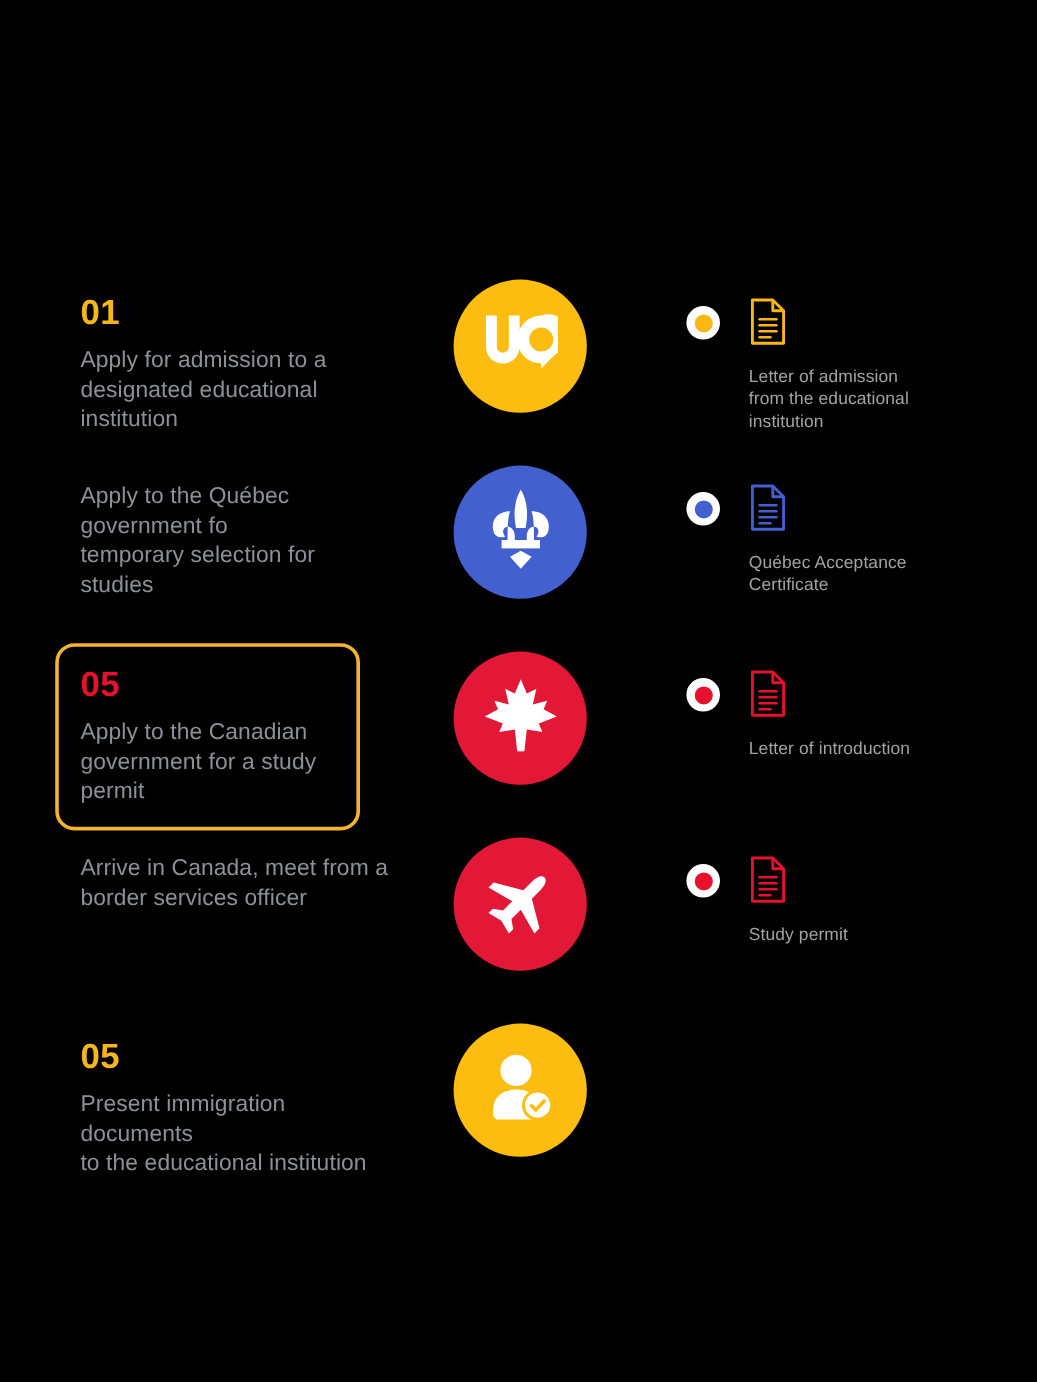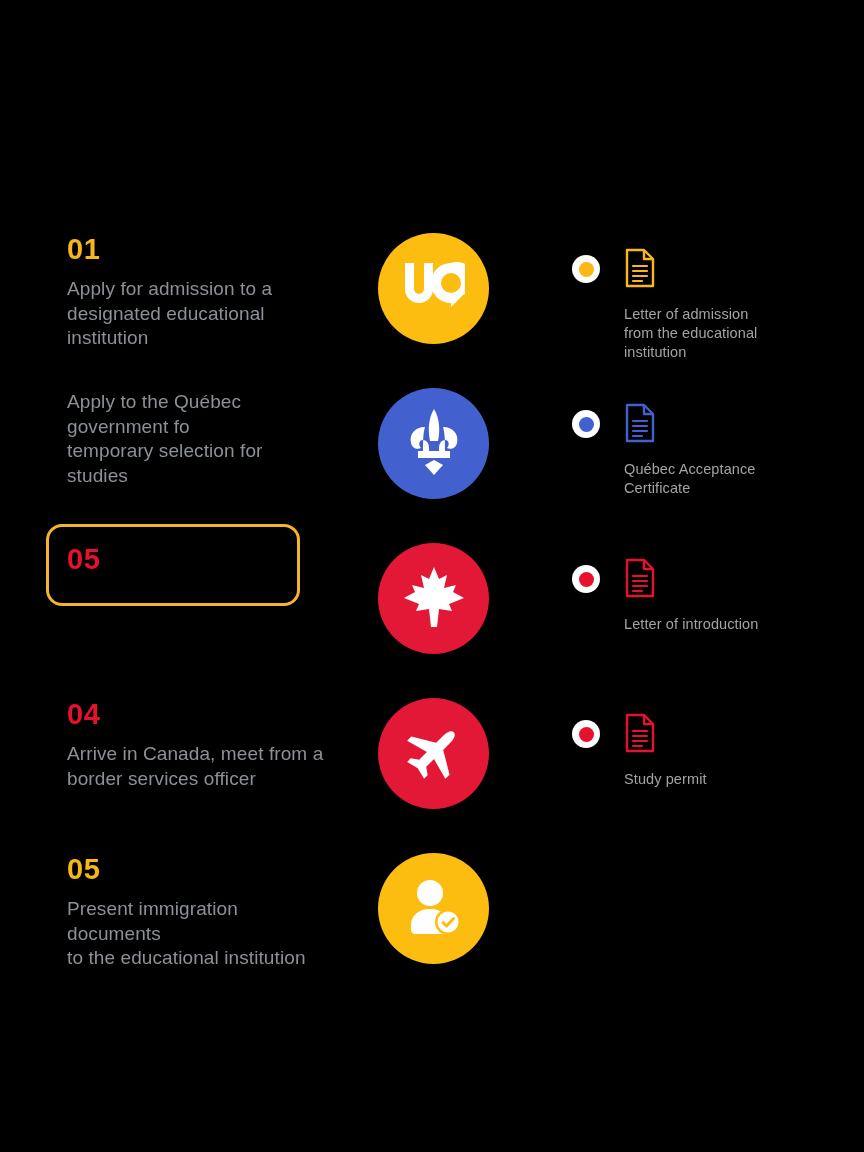"01" .step-block { top: 4px -> 16px }
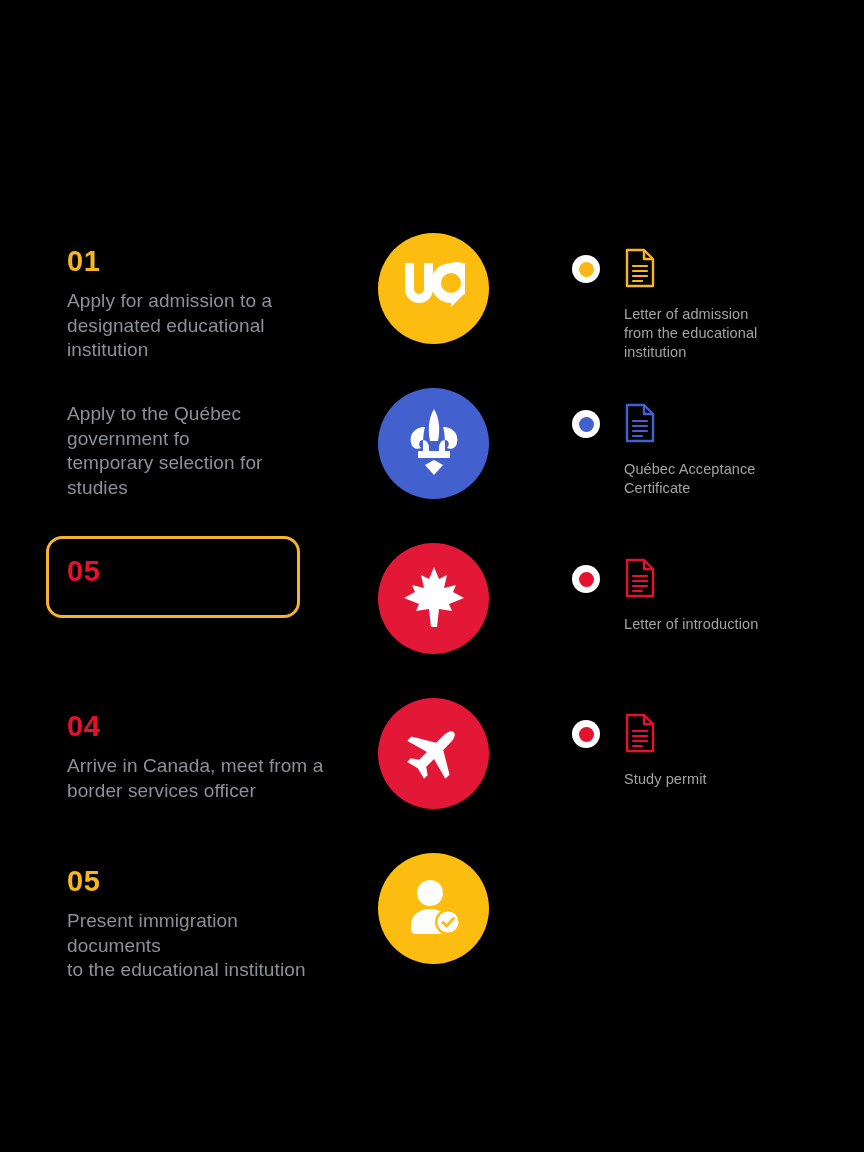"Apply to the Canadian" div.step-text { html: none -> <div>Apply to the Canadian government for a study permit</div> }
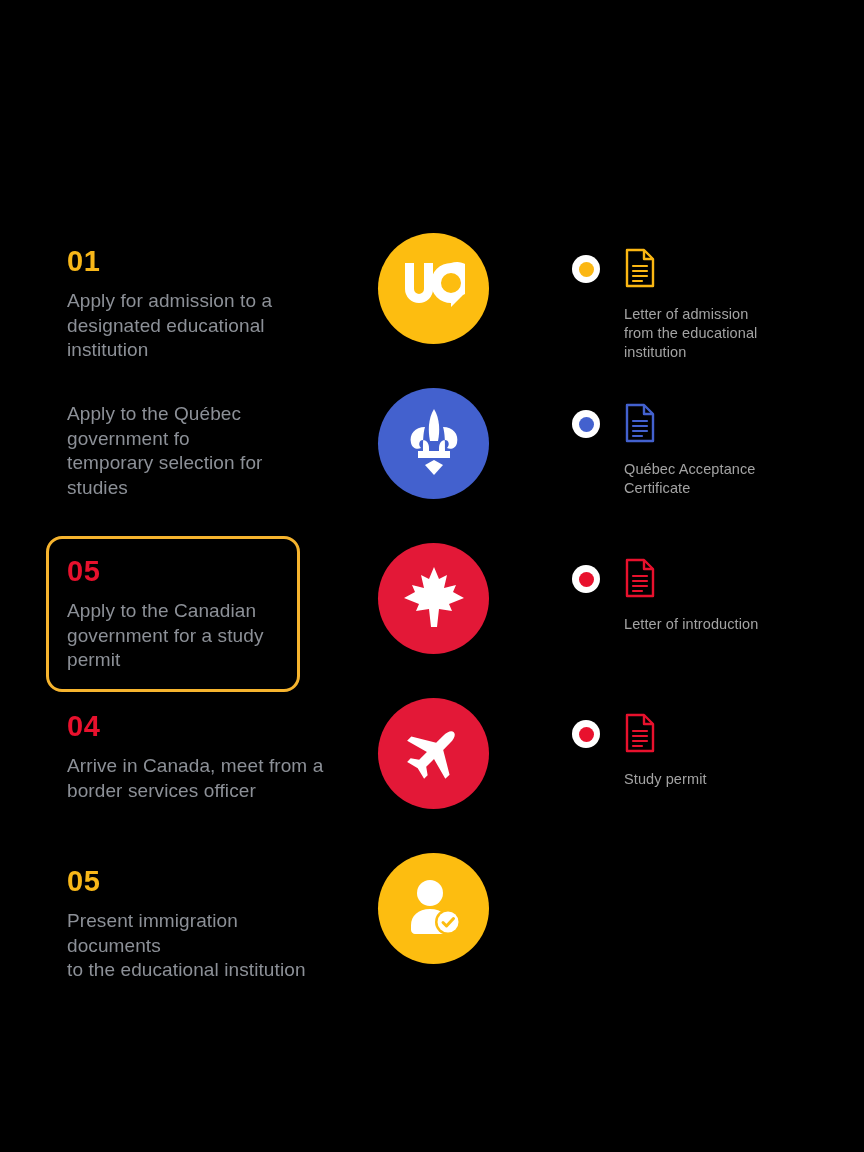"04" div.step-number { html: <div>04</div> -> none }
